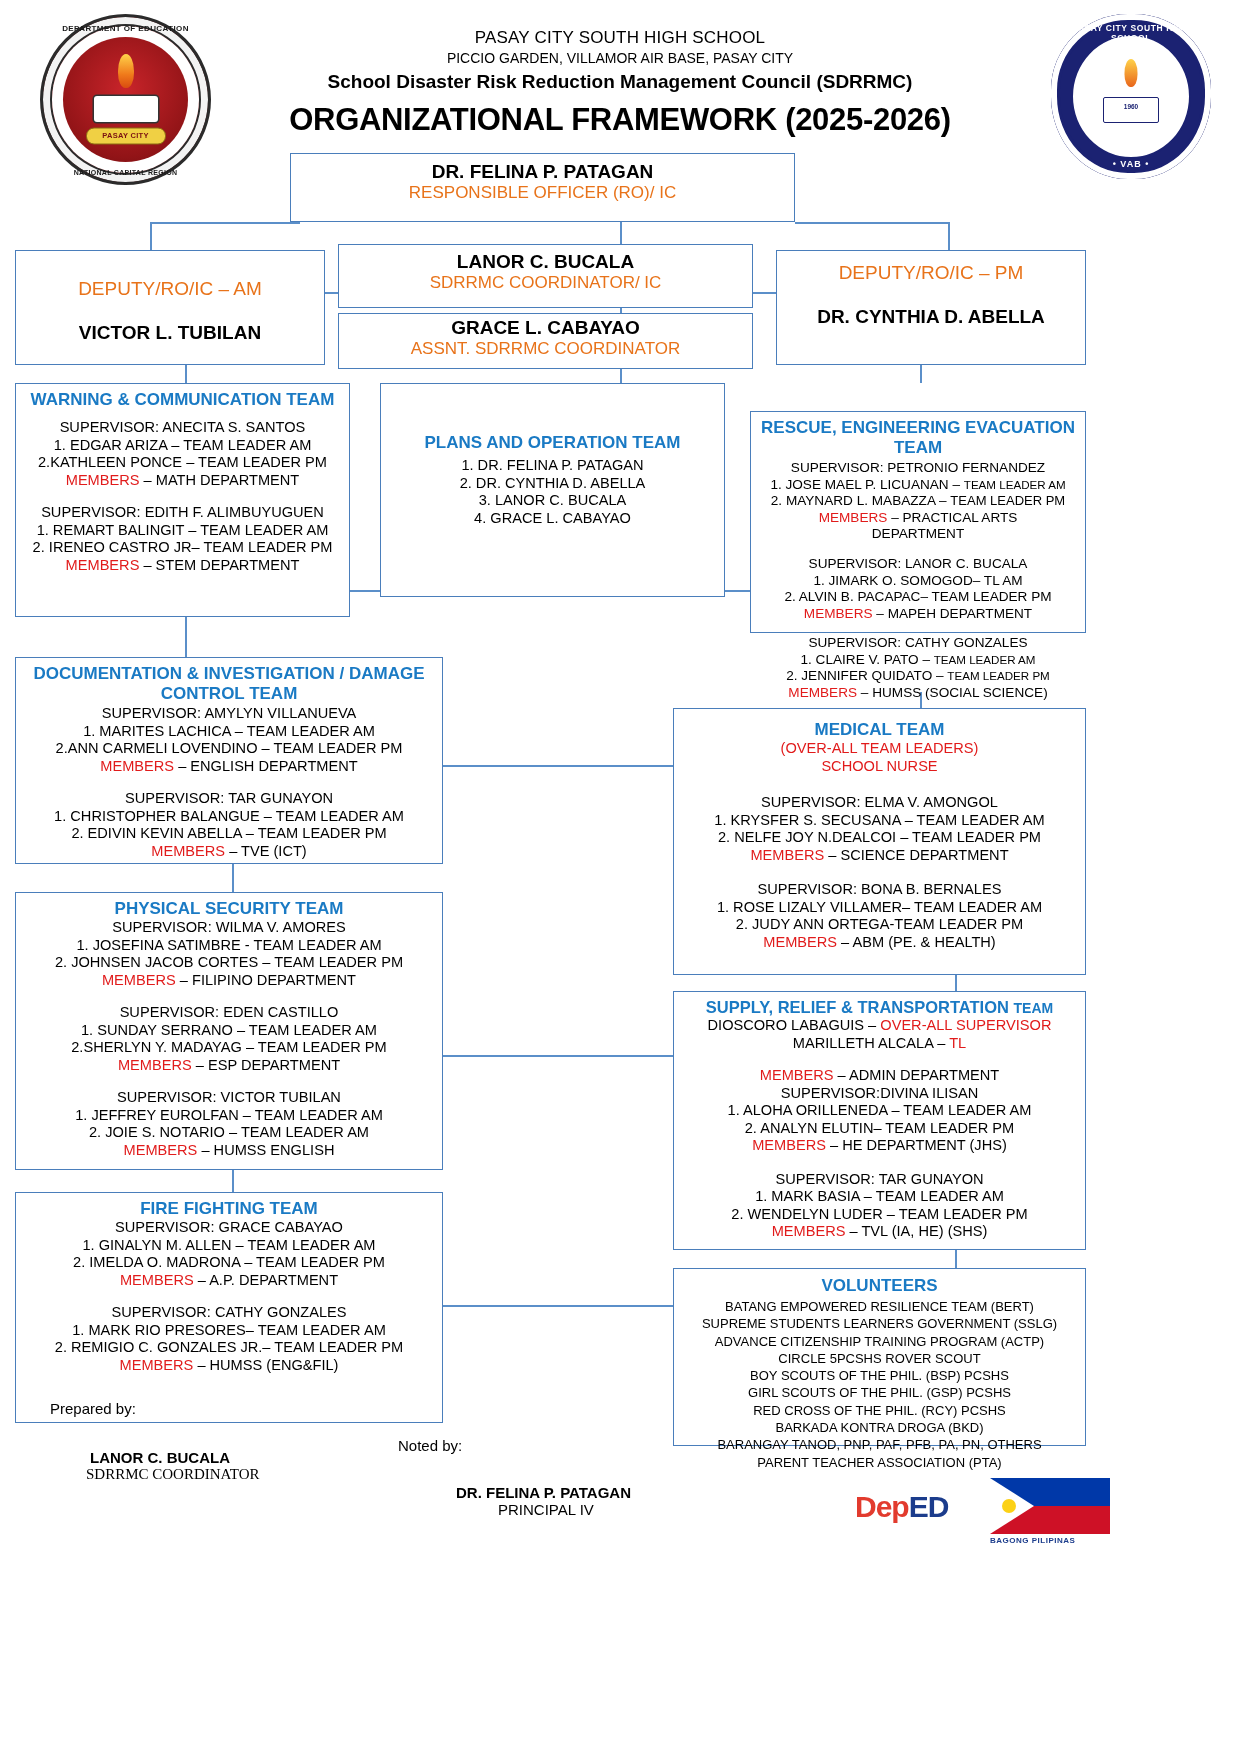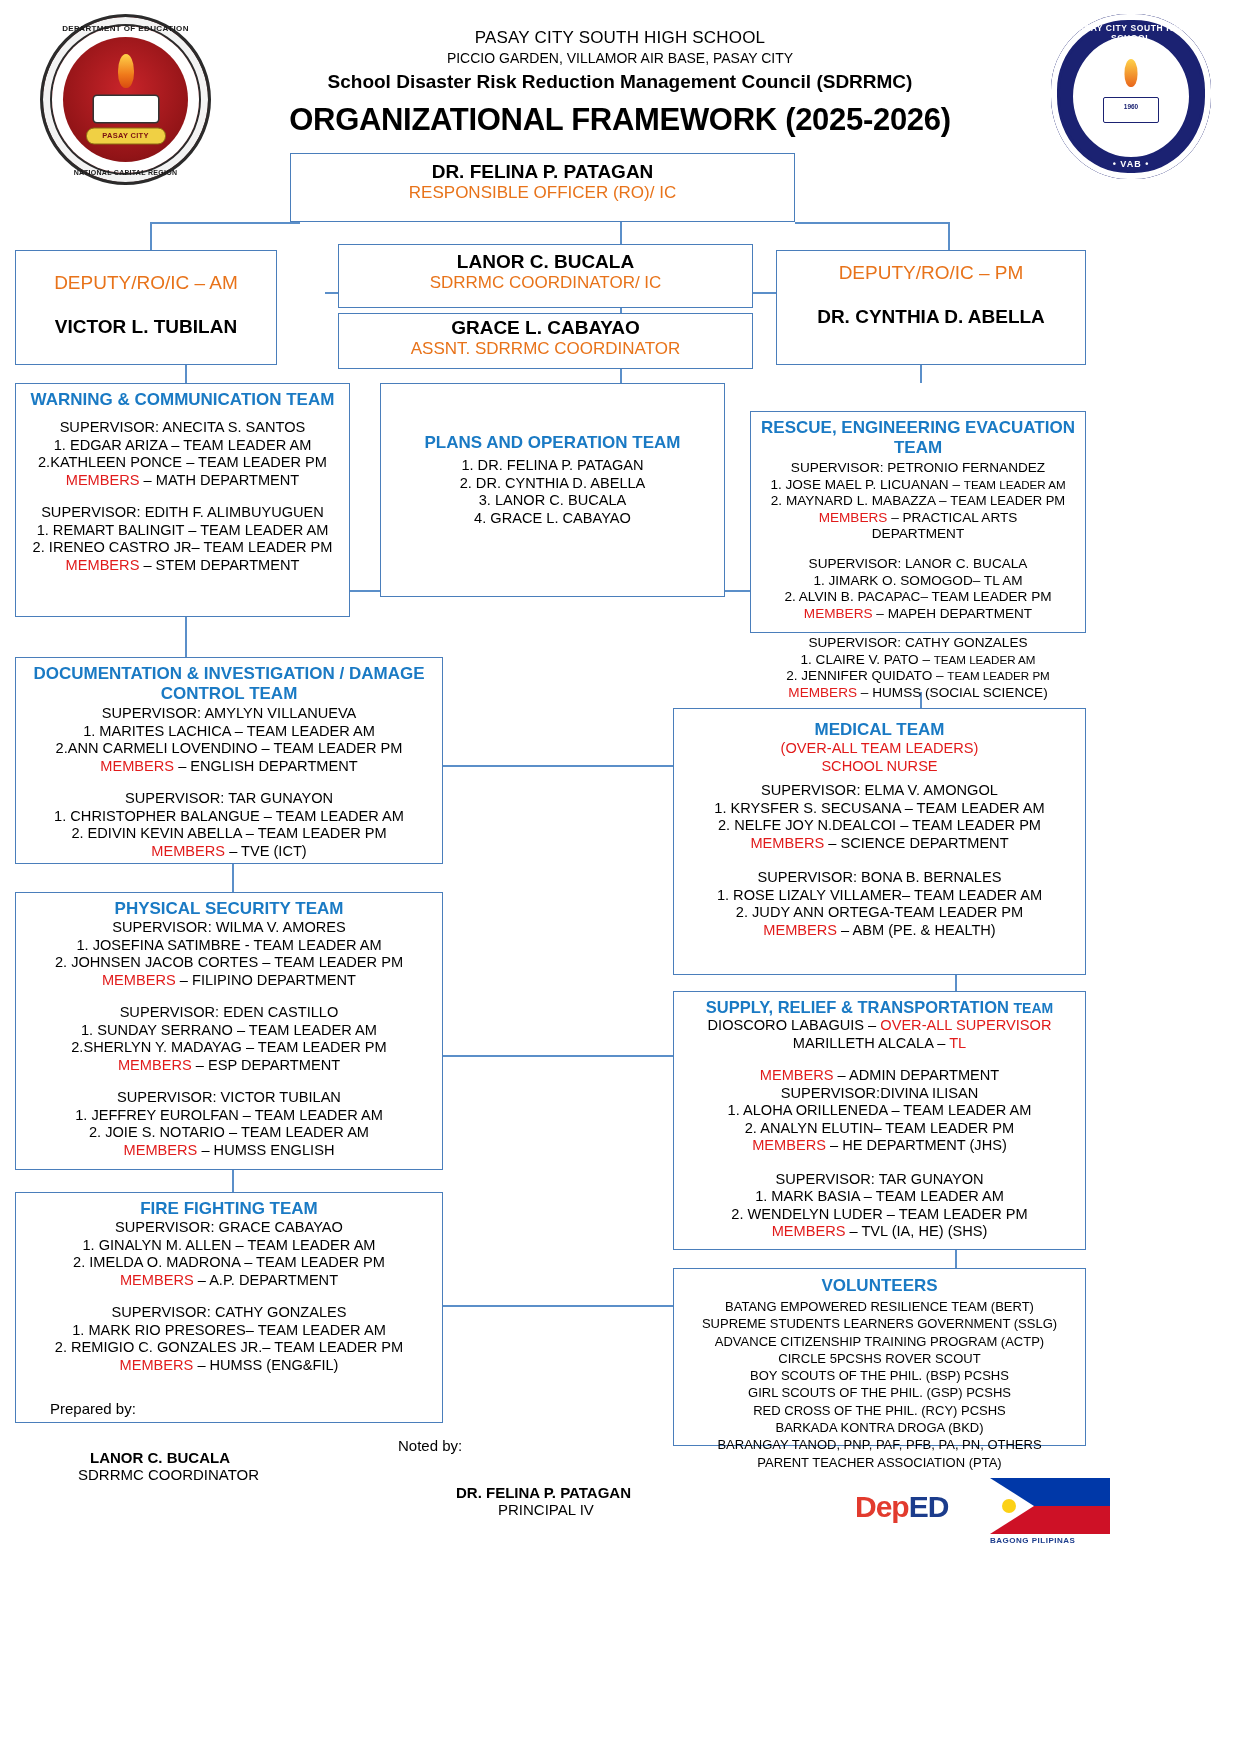"DEPUTY/RO/IC – AM" div.box { padding-top: 21px -> 27px; width: 262px -> 310px }
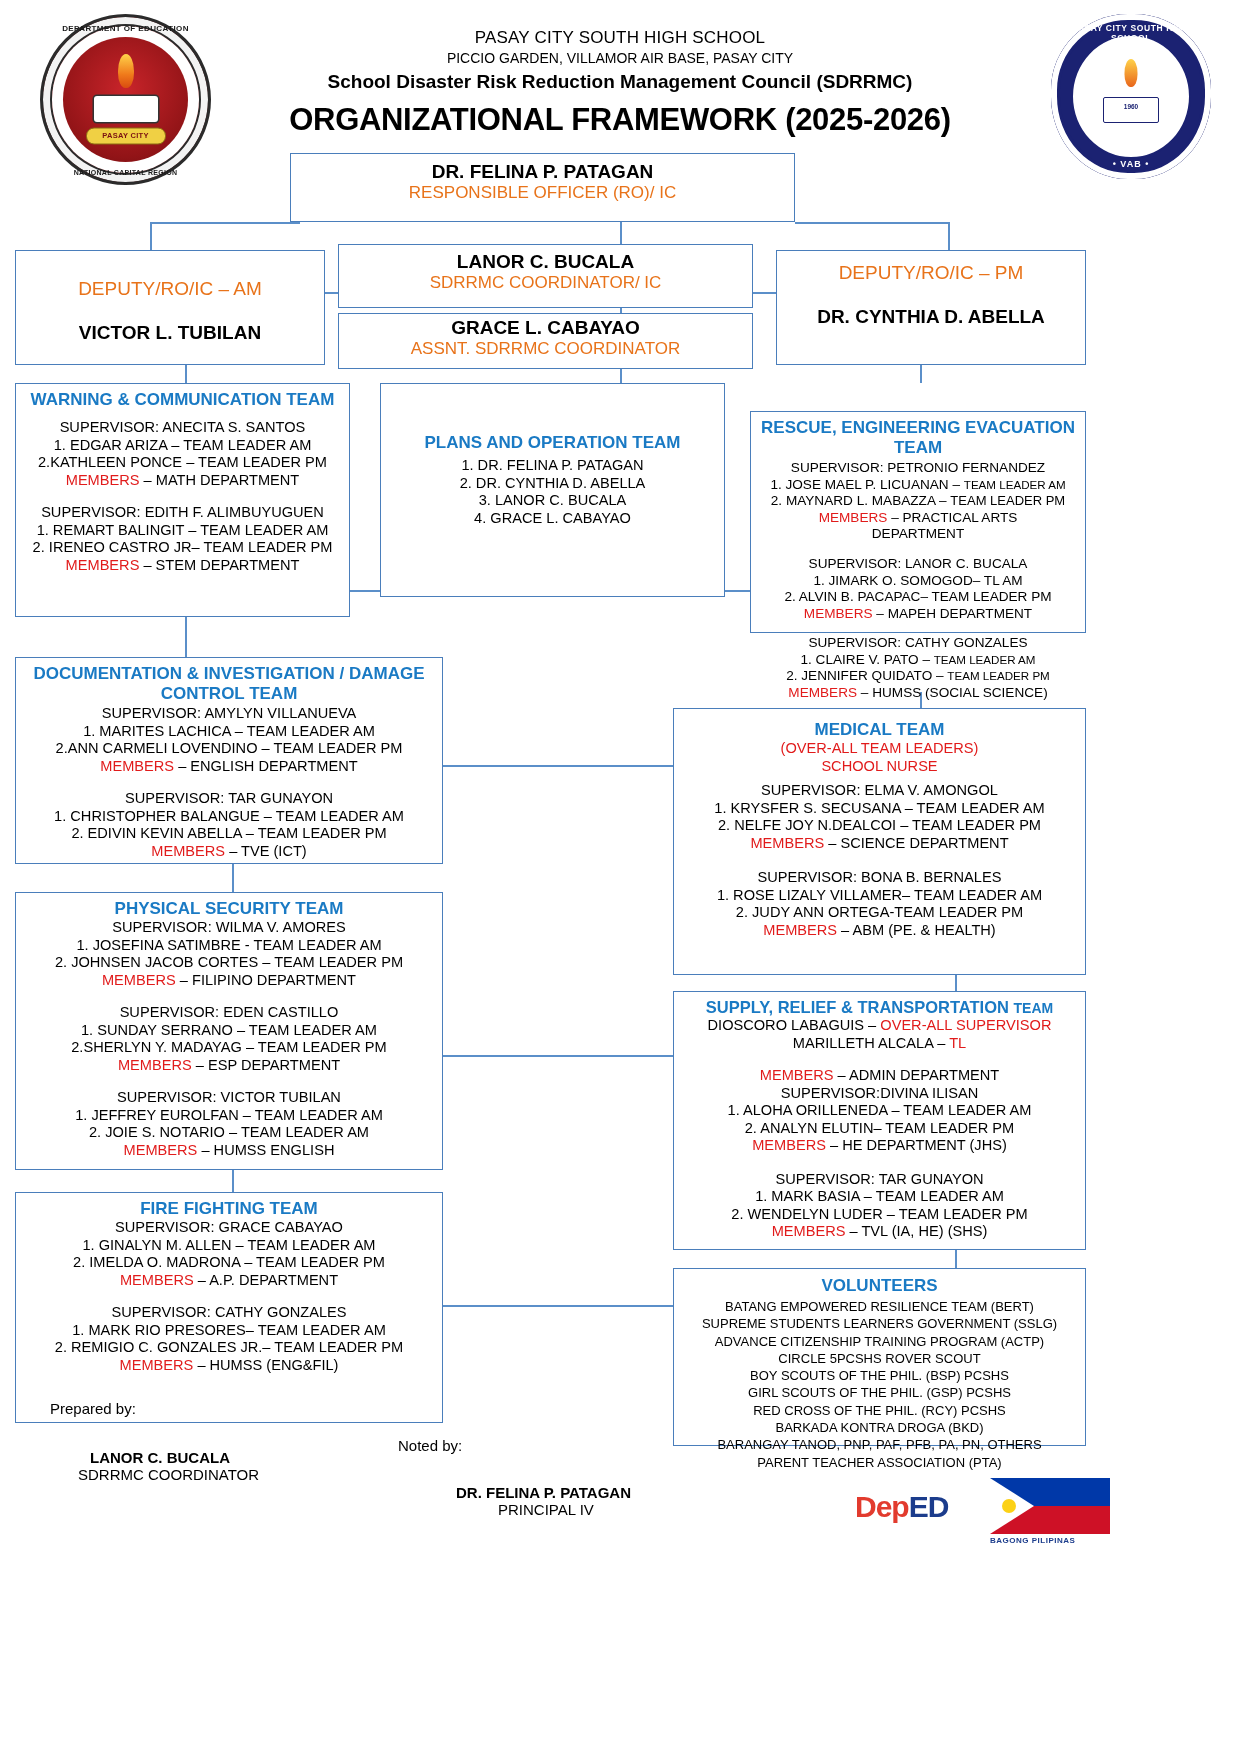"SUPERVISOR: ELMA V. AMONGOL" div.bd { margin-top: 7px -> 19px }
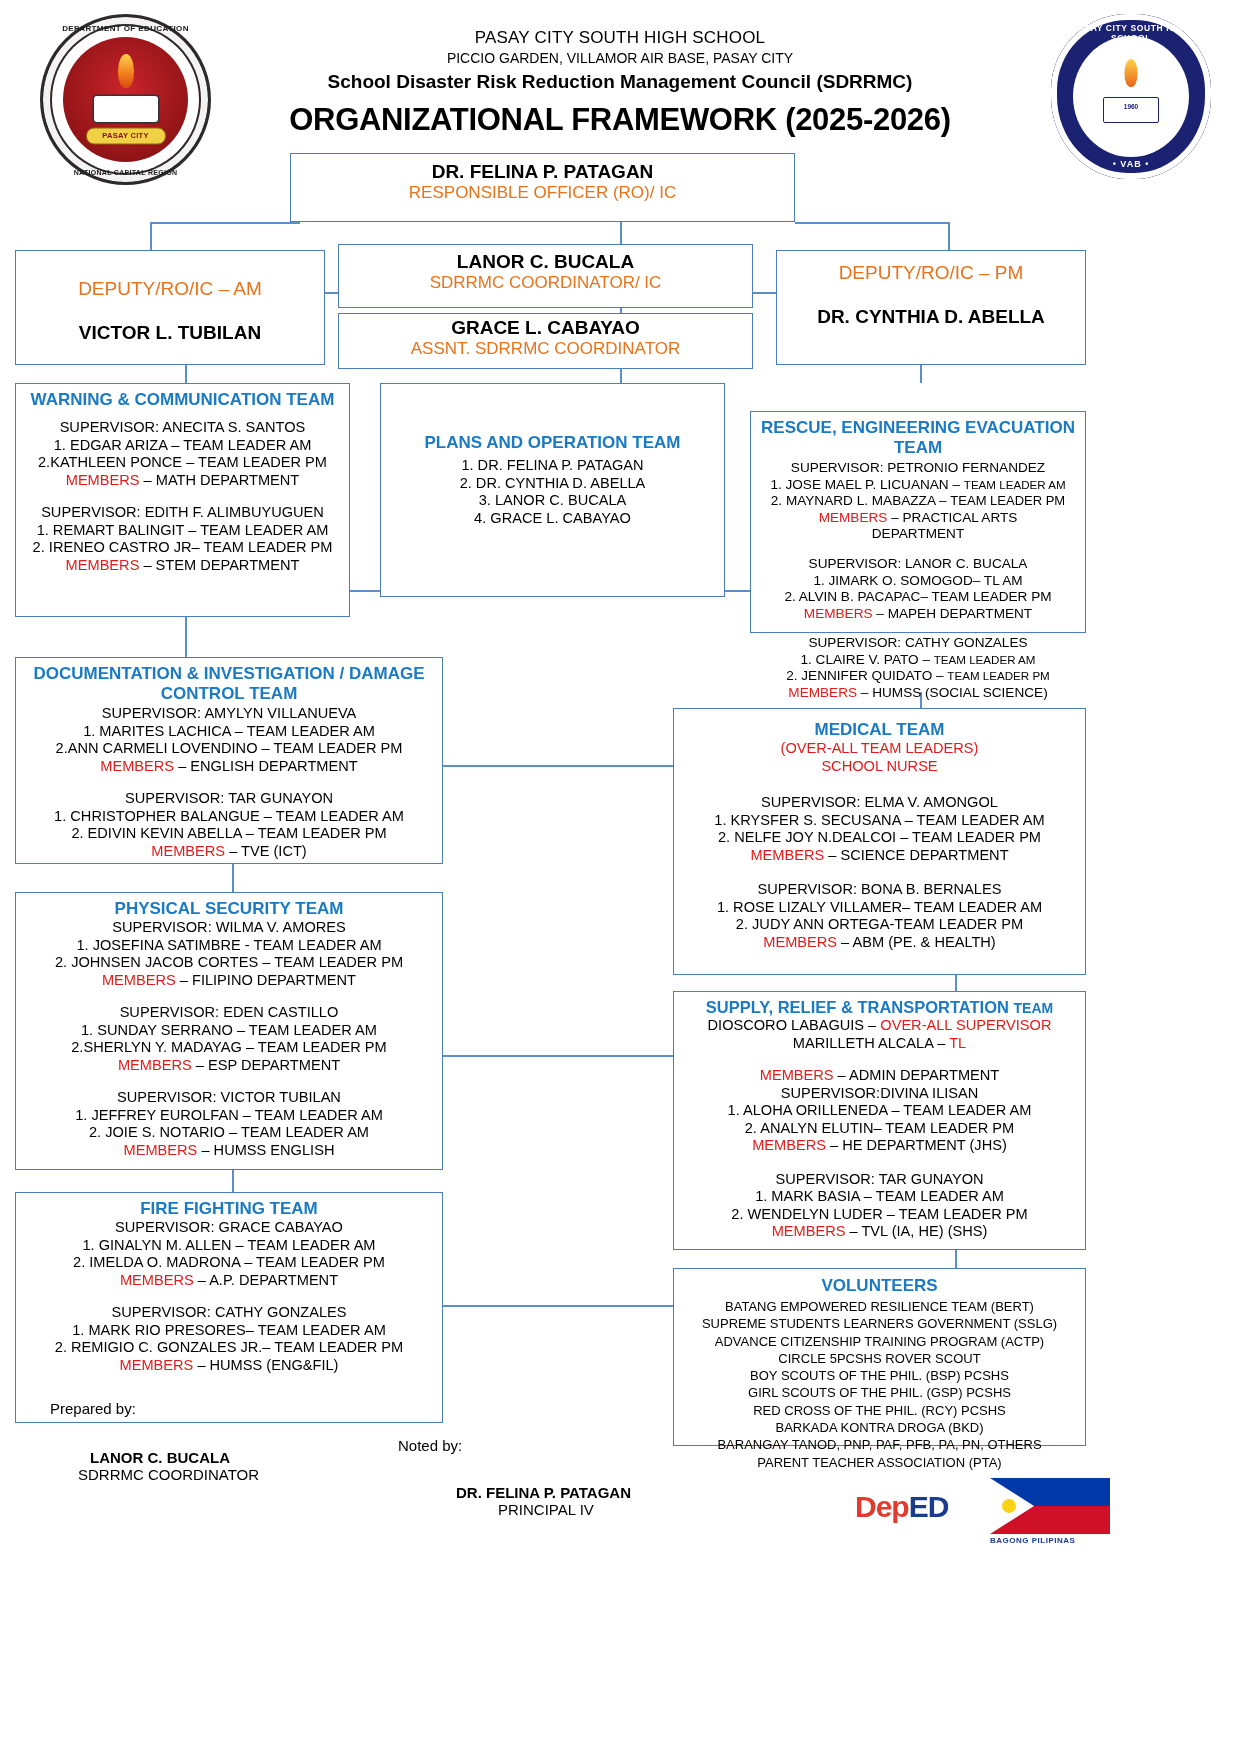"SDRRMC COORDINATOR" div.sig { font-family: none -> Liberation Serif, serif; margin-left: 28px -> 36px }
